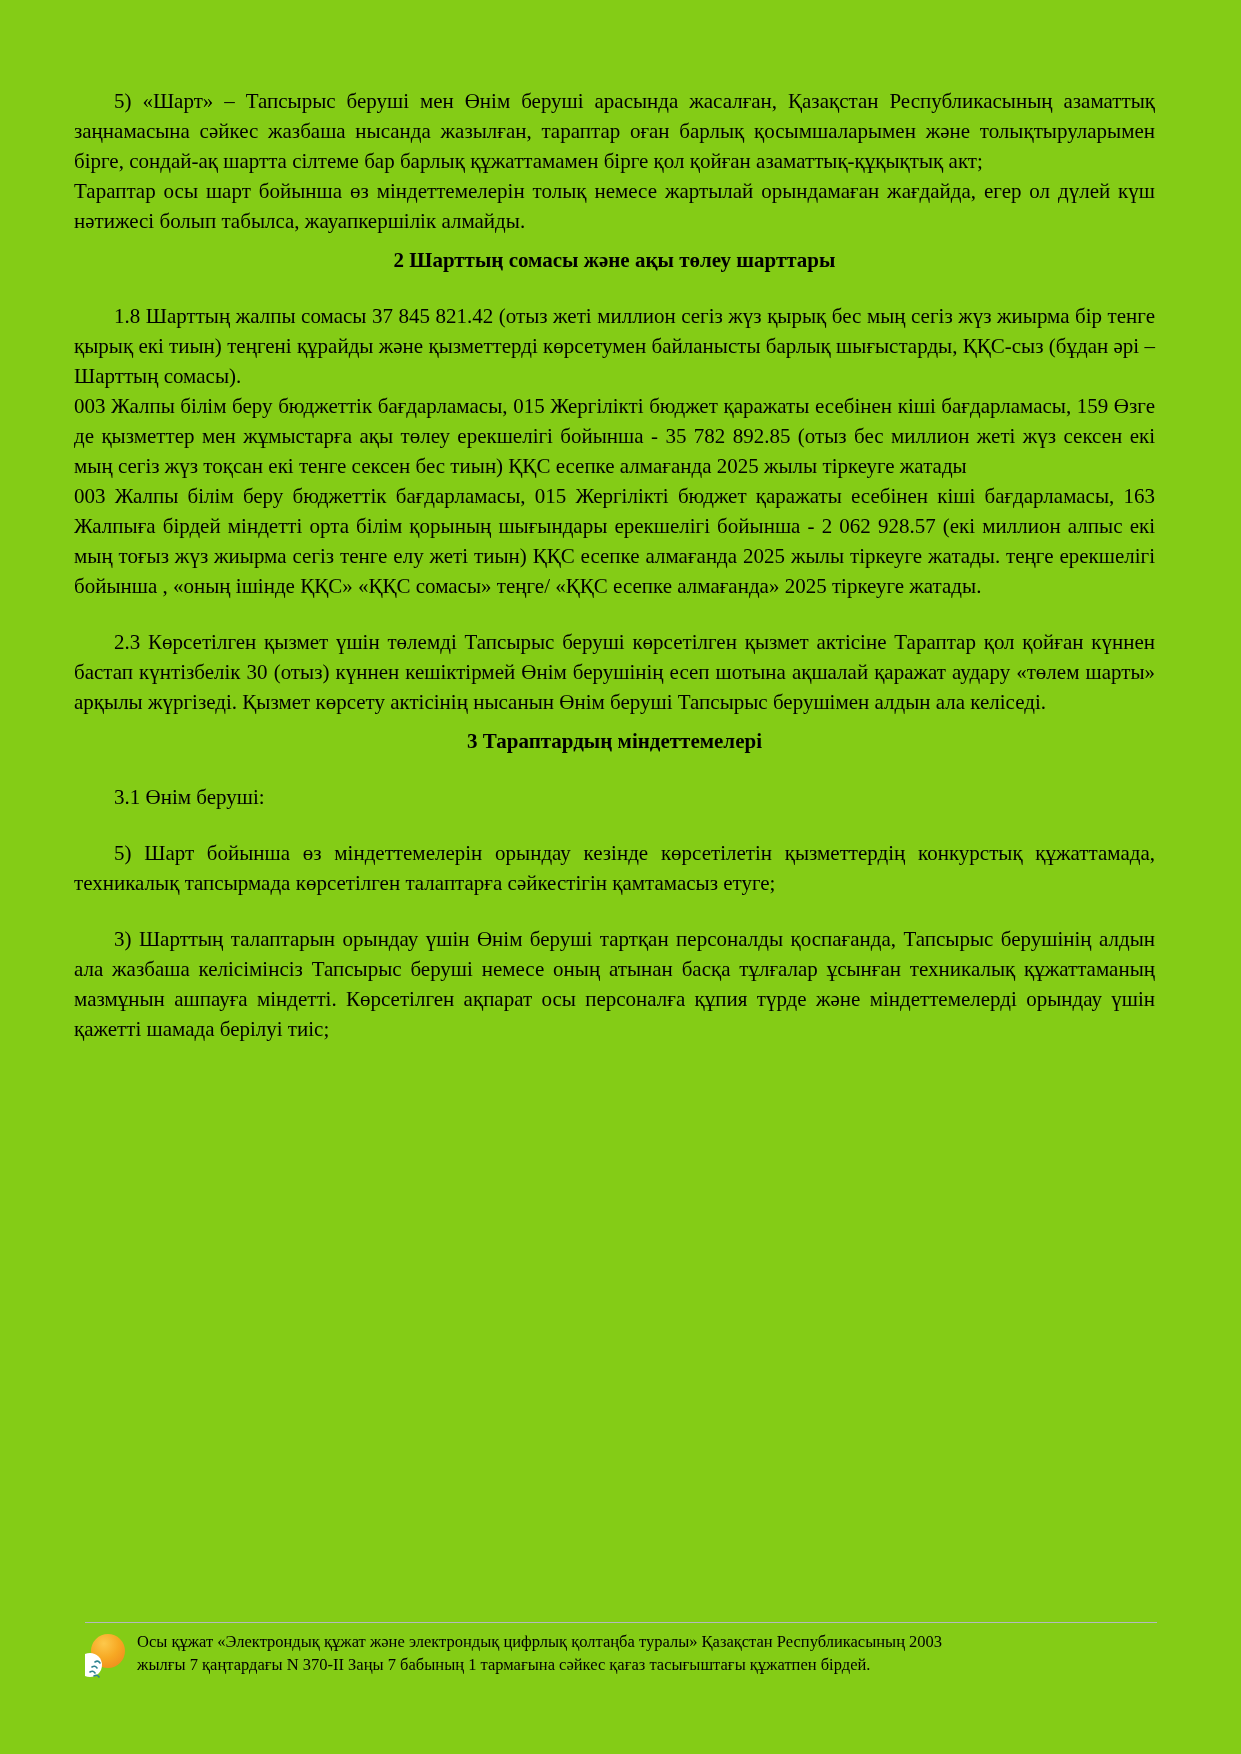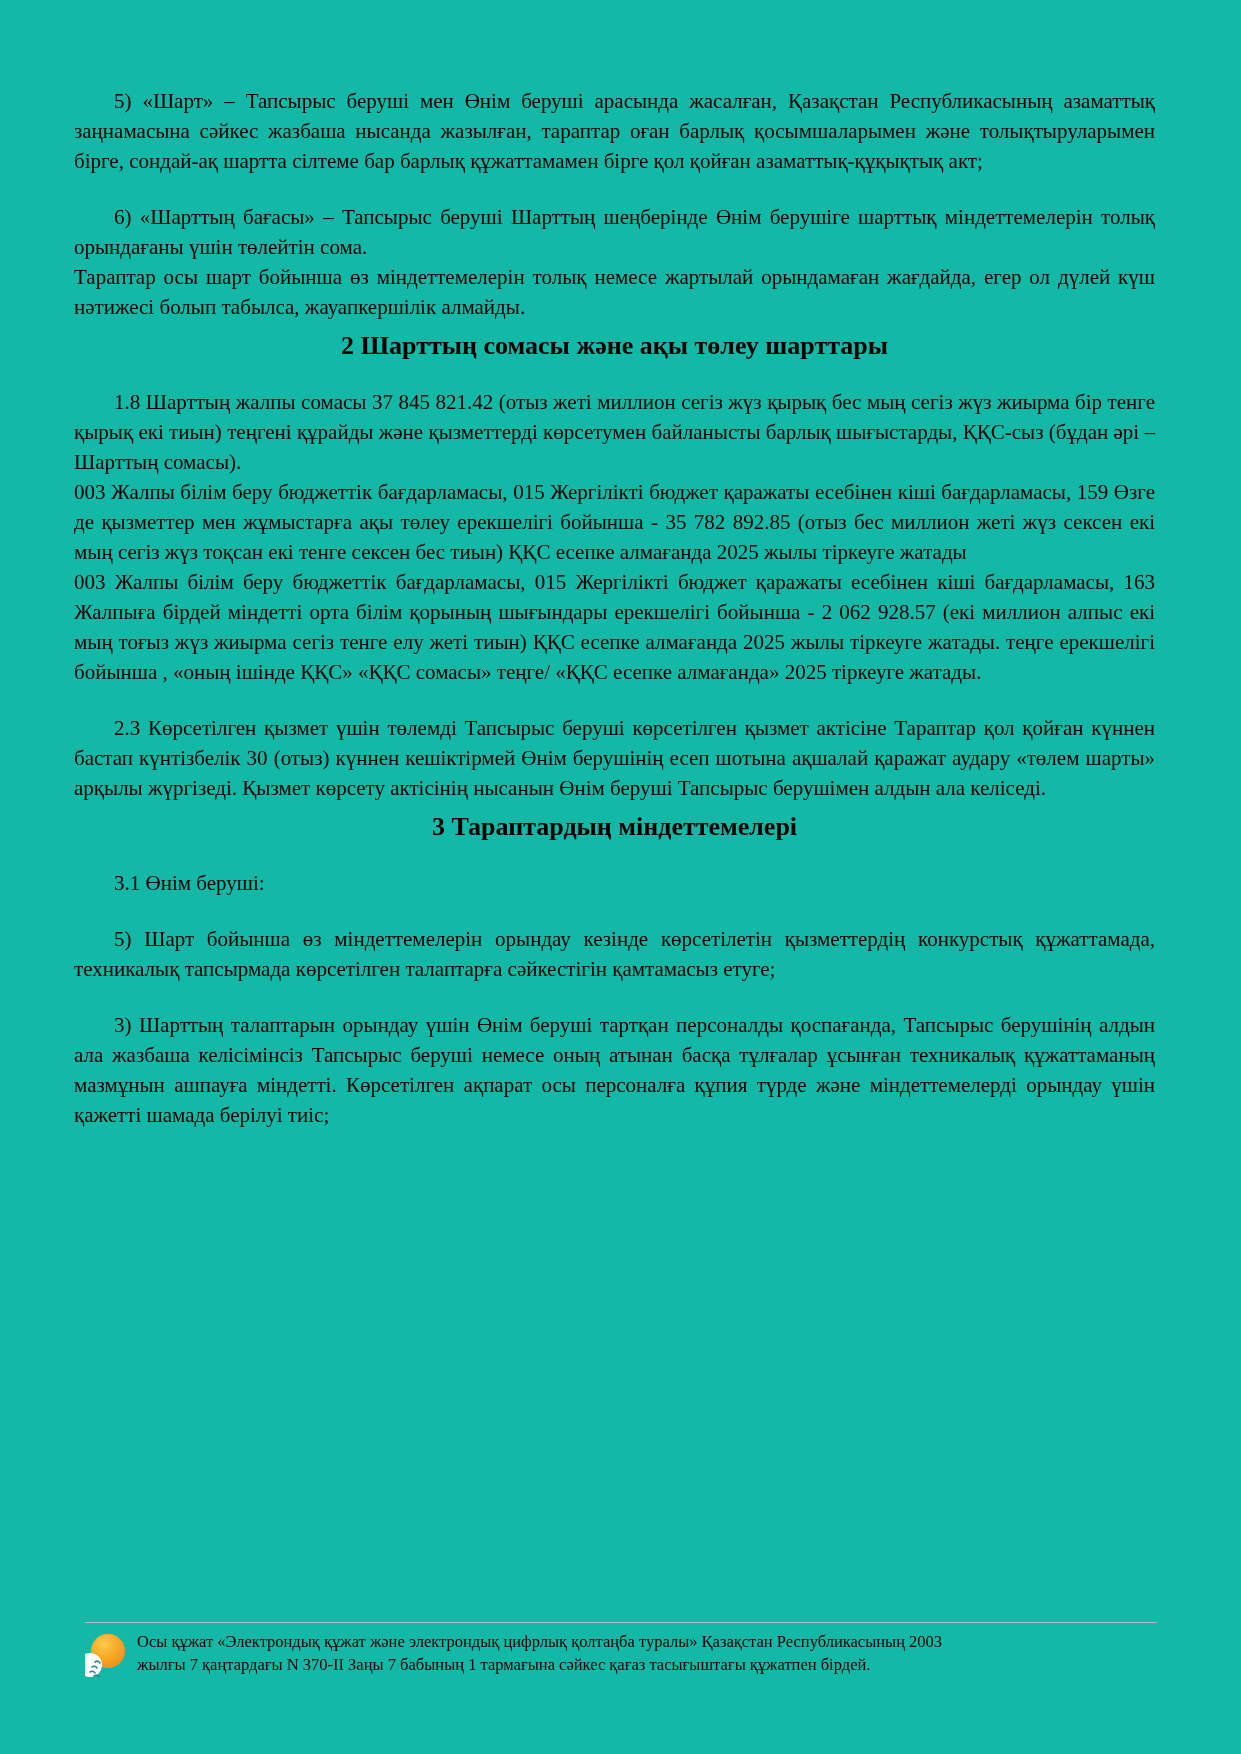"5) «Шарт» – Тапсырыс беруші" .page { background: #14b8a6 -> #84cc16 }
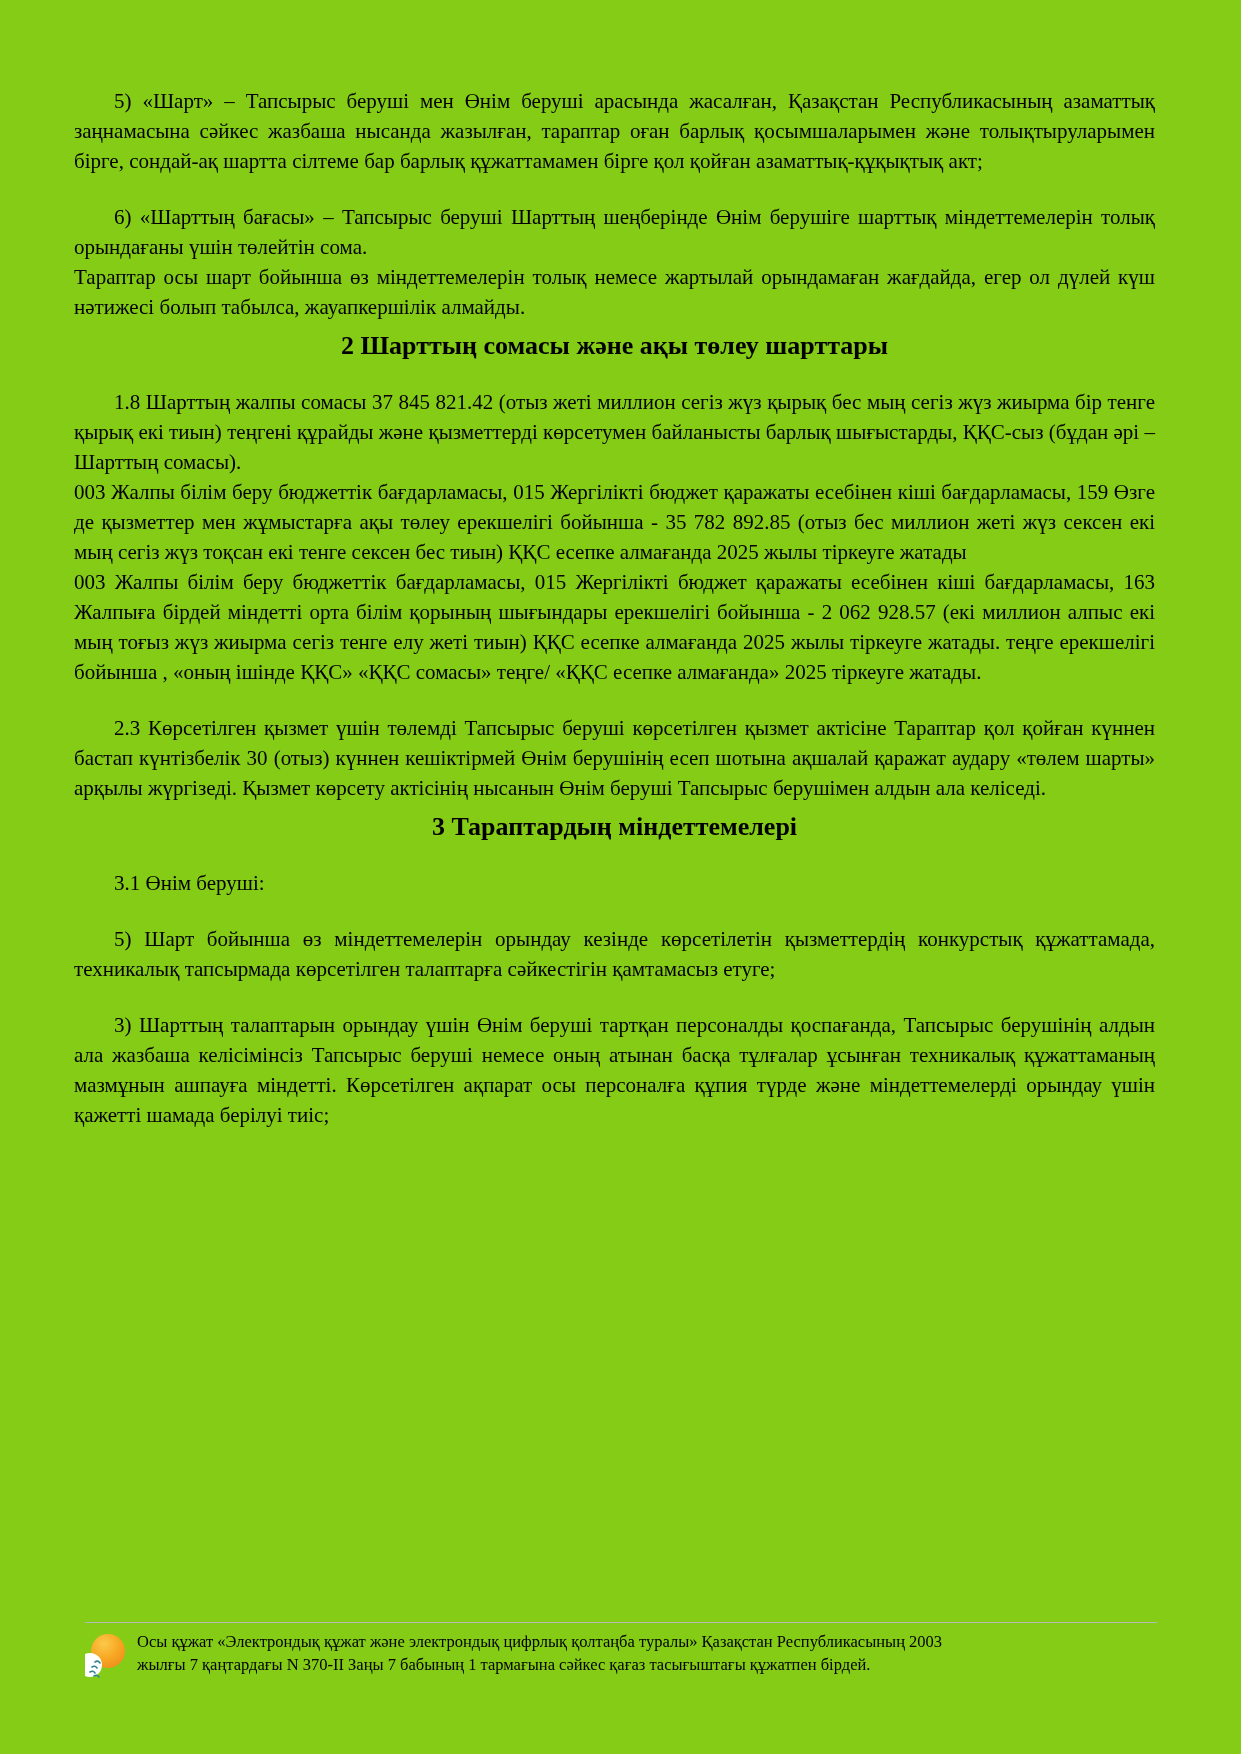"6) «Шарттың бағасы» – Тапсырыс" p.para { html: <p>6) «Шарттың бағасы» – Тапсырыс беруші Шарттың шеңберінде Өнім берушіге шарттық міндеттемелерін толық орындағаны үшін төлейтін сома.</p> -> none }
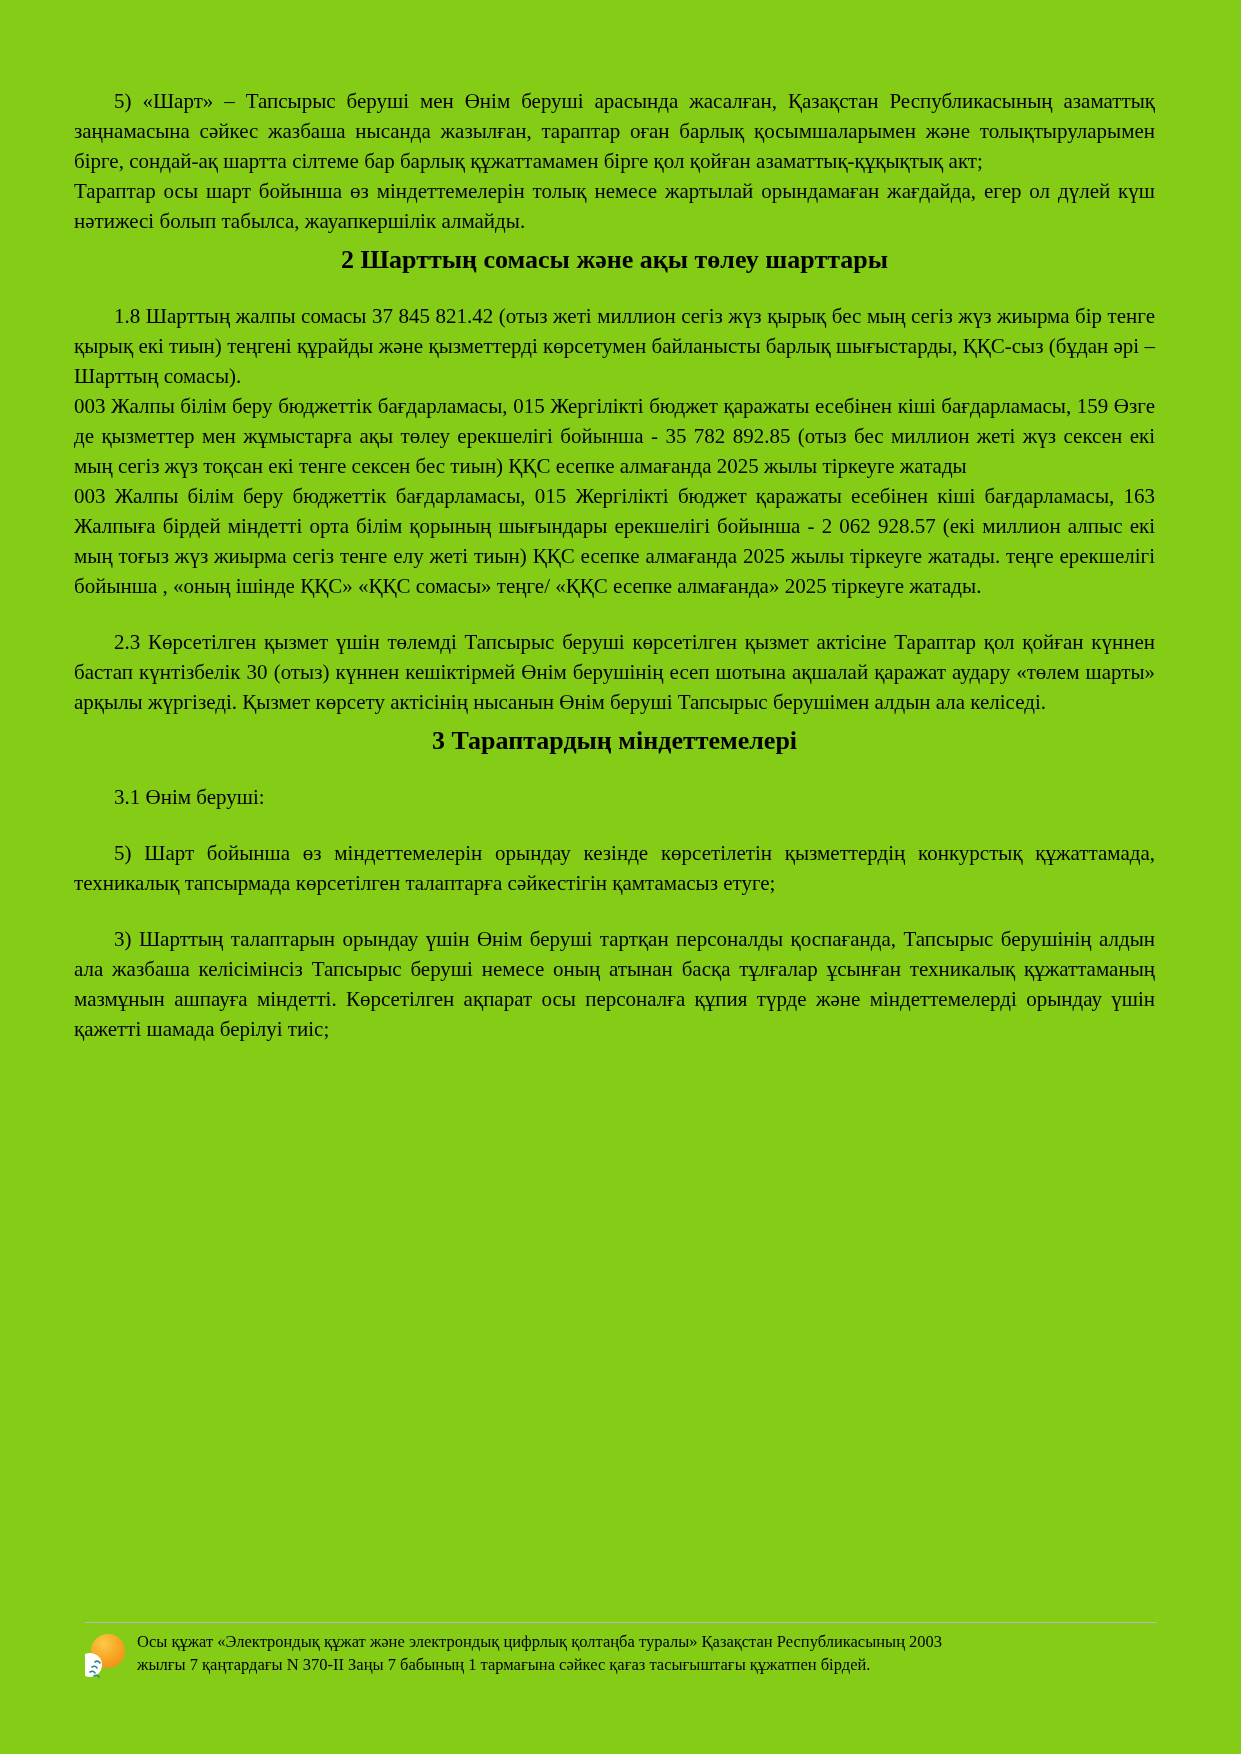"2 Шарттың сомасы және ақы" .heading { font-size: 26px -> 21px }
